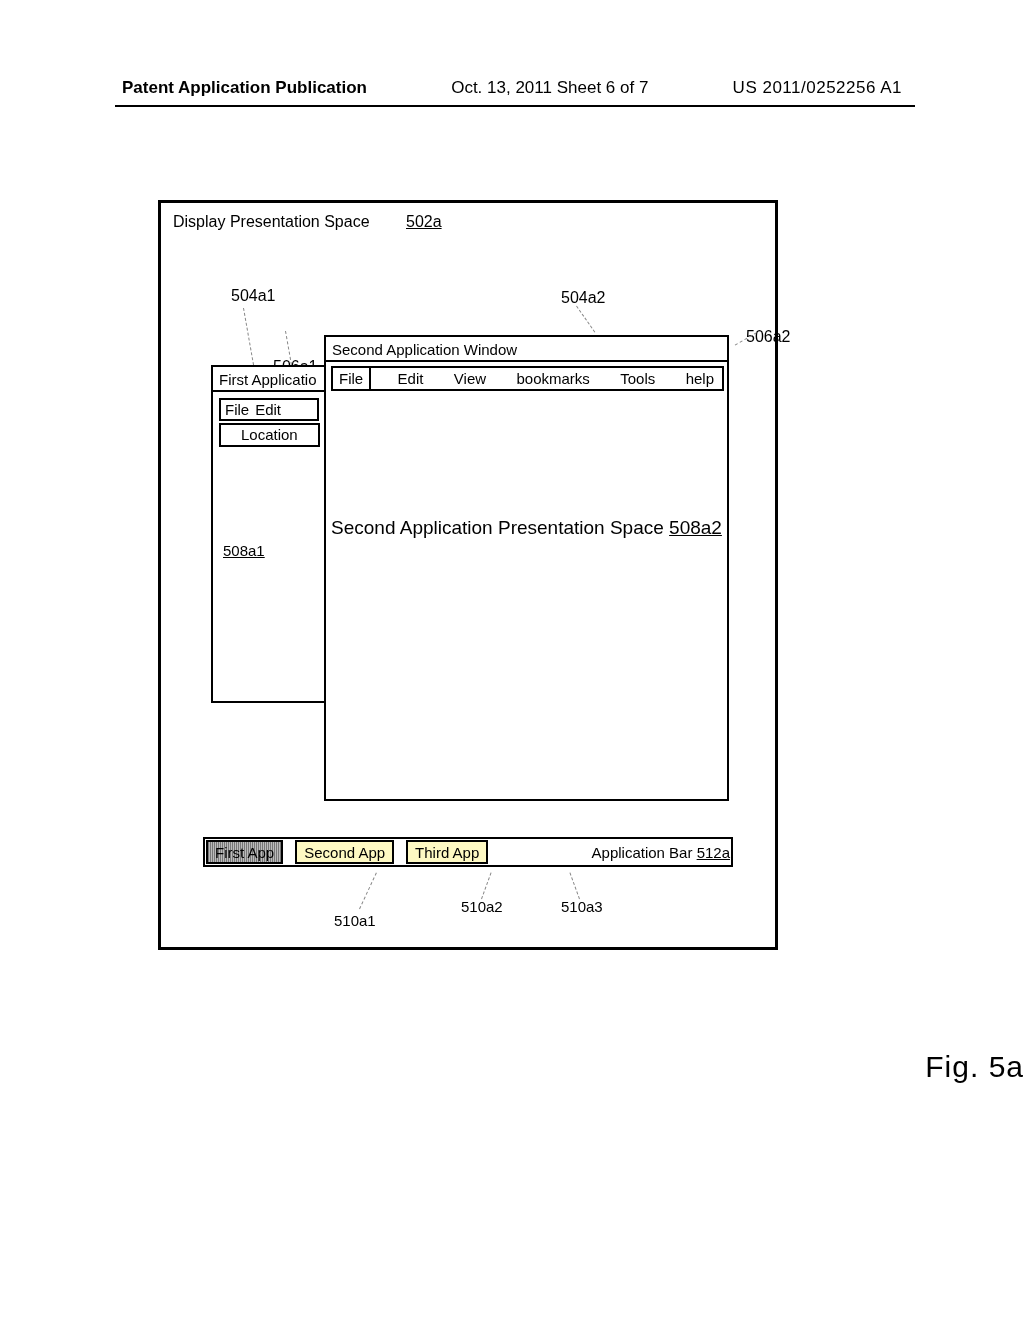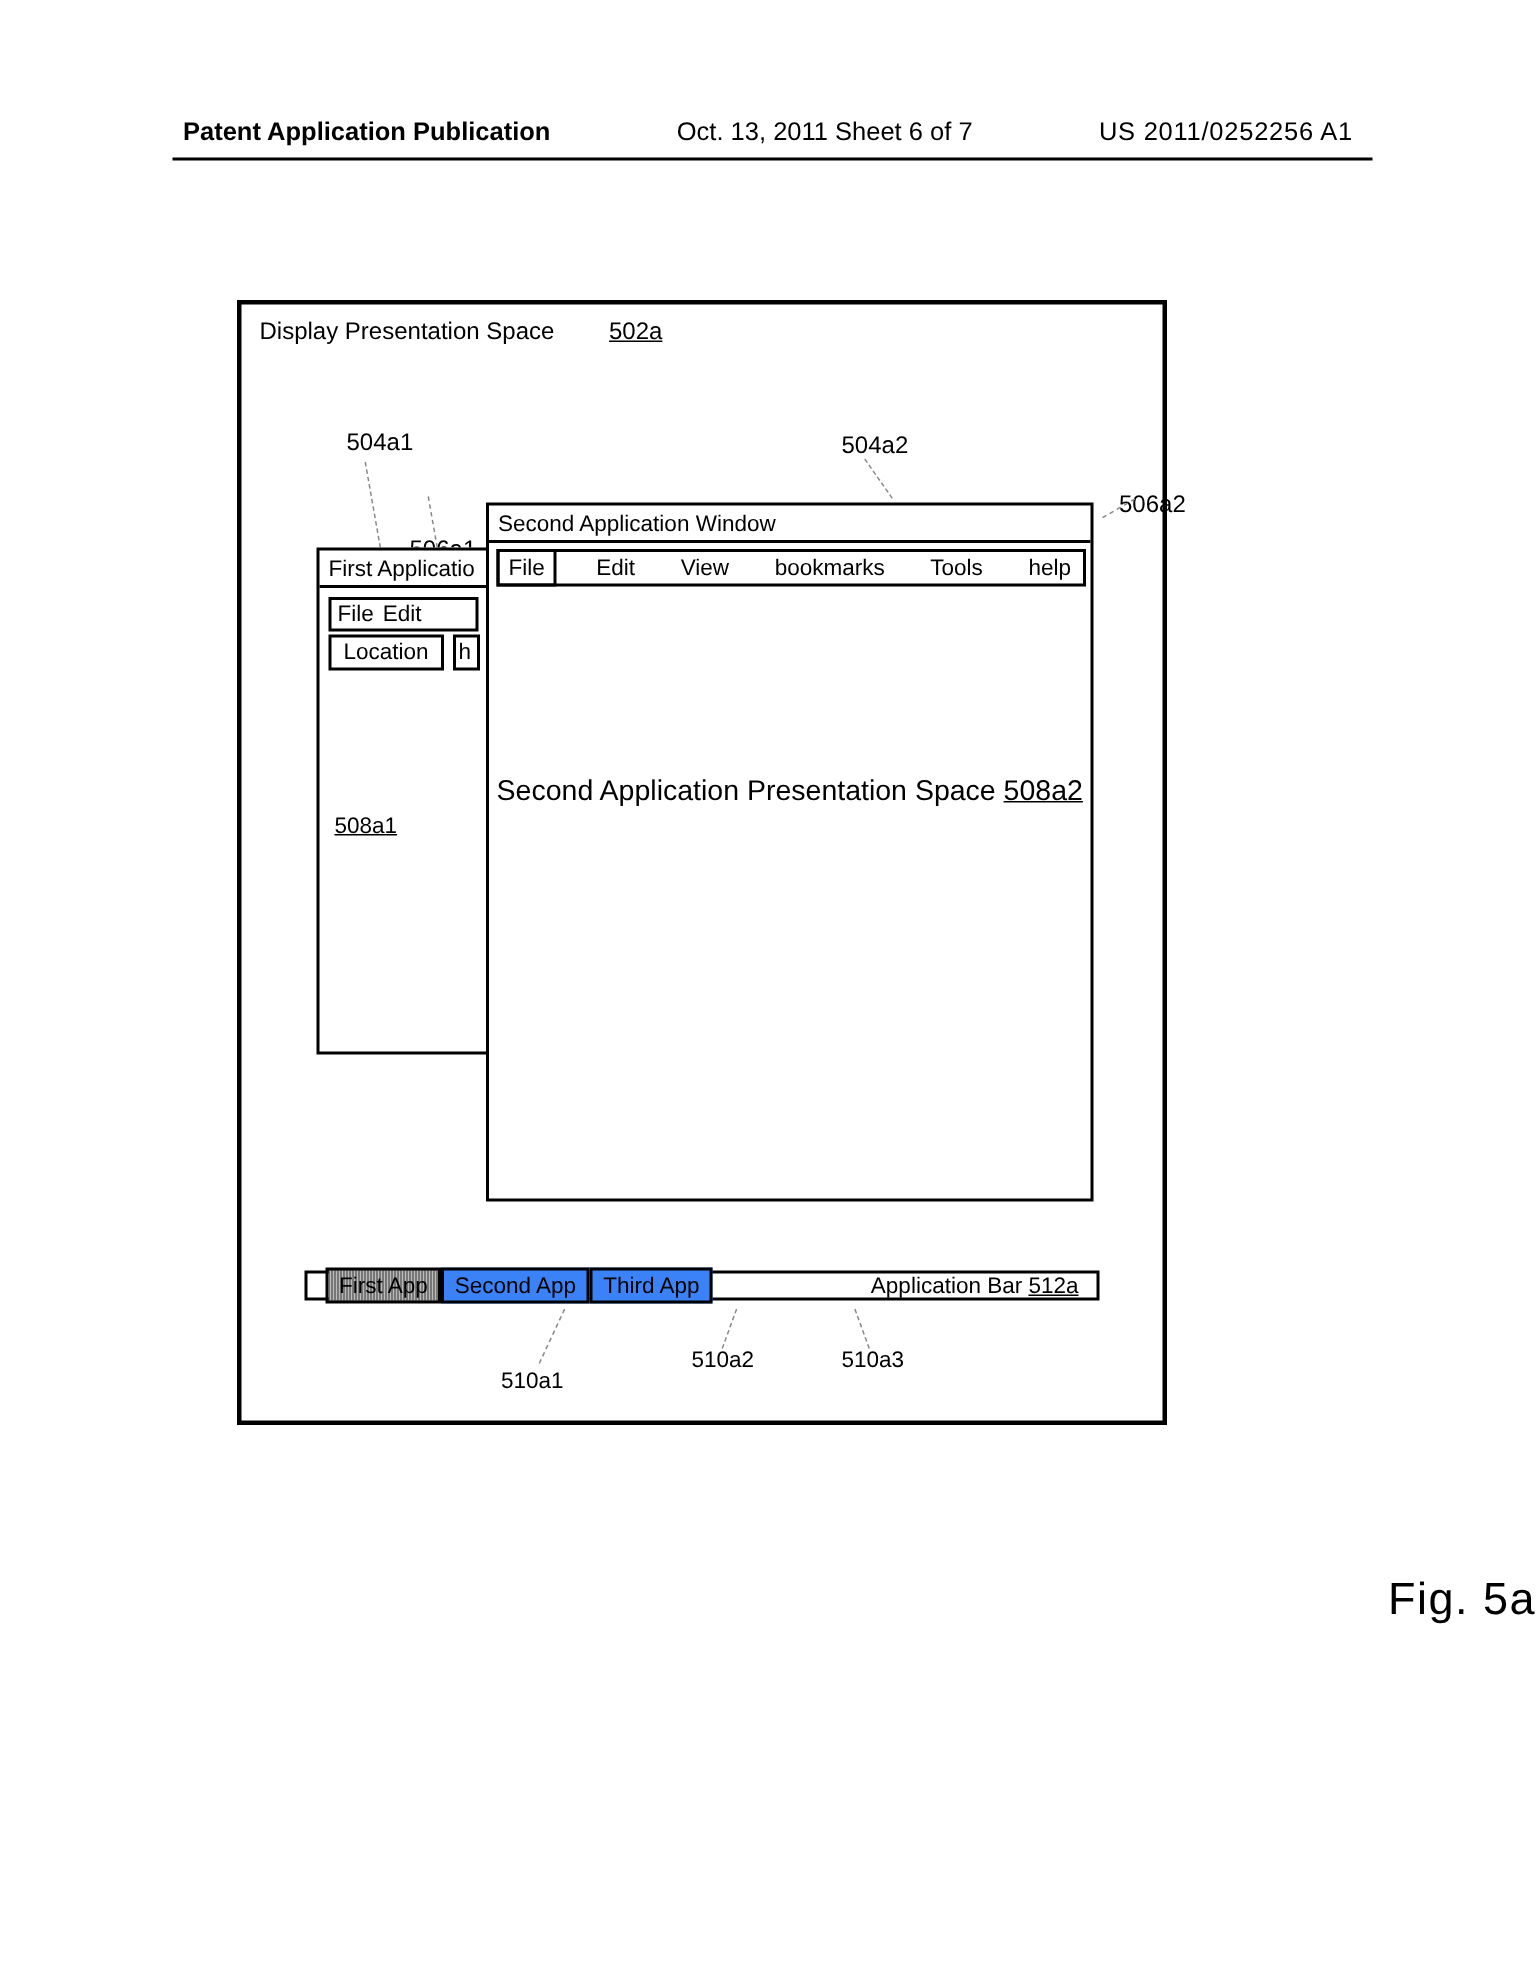"Location" .first-app-menubar .row2 .loc { padding: 1px 8px -> 1px 20px }
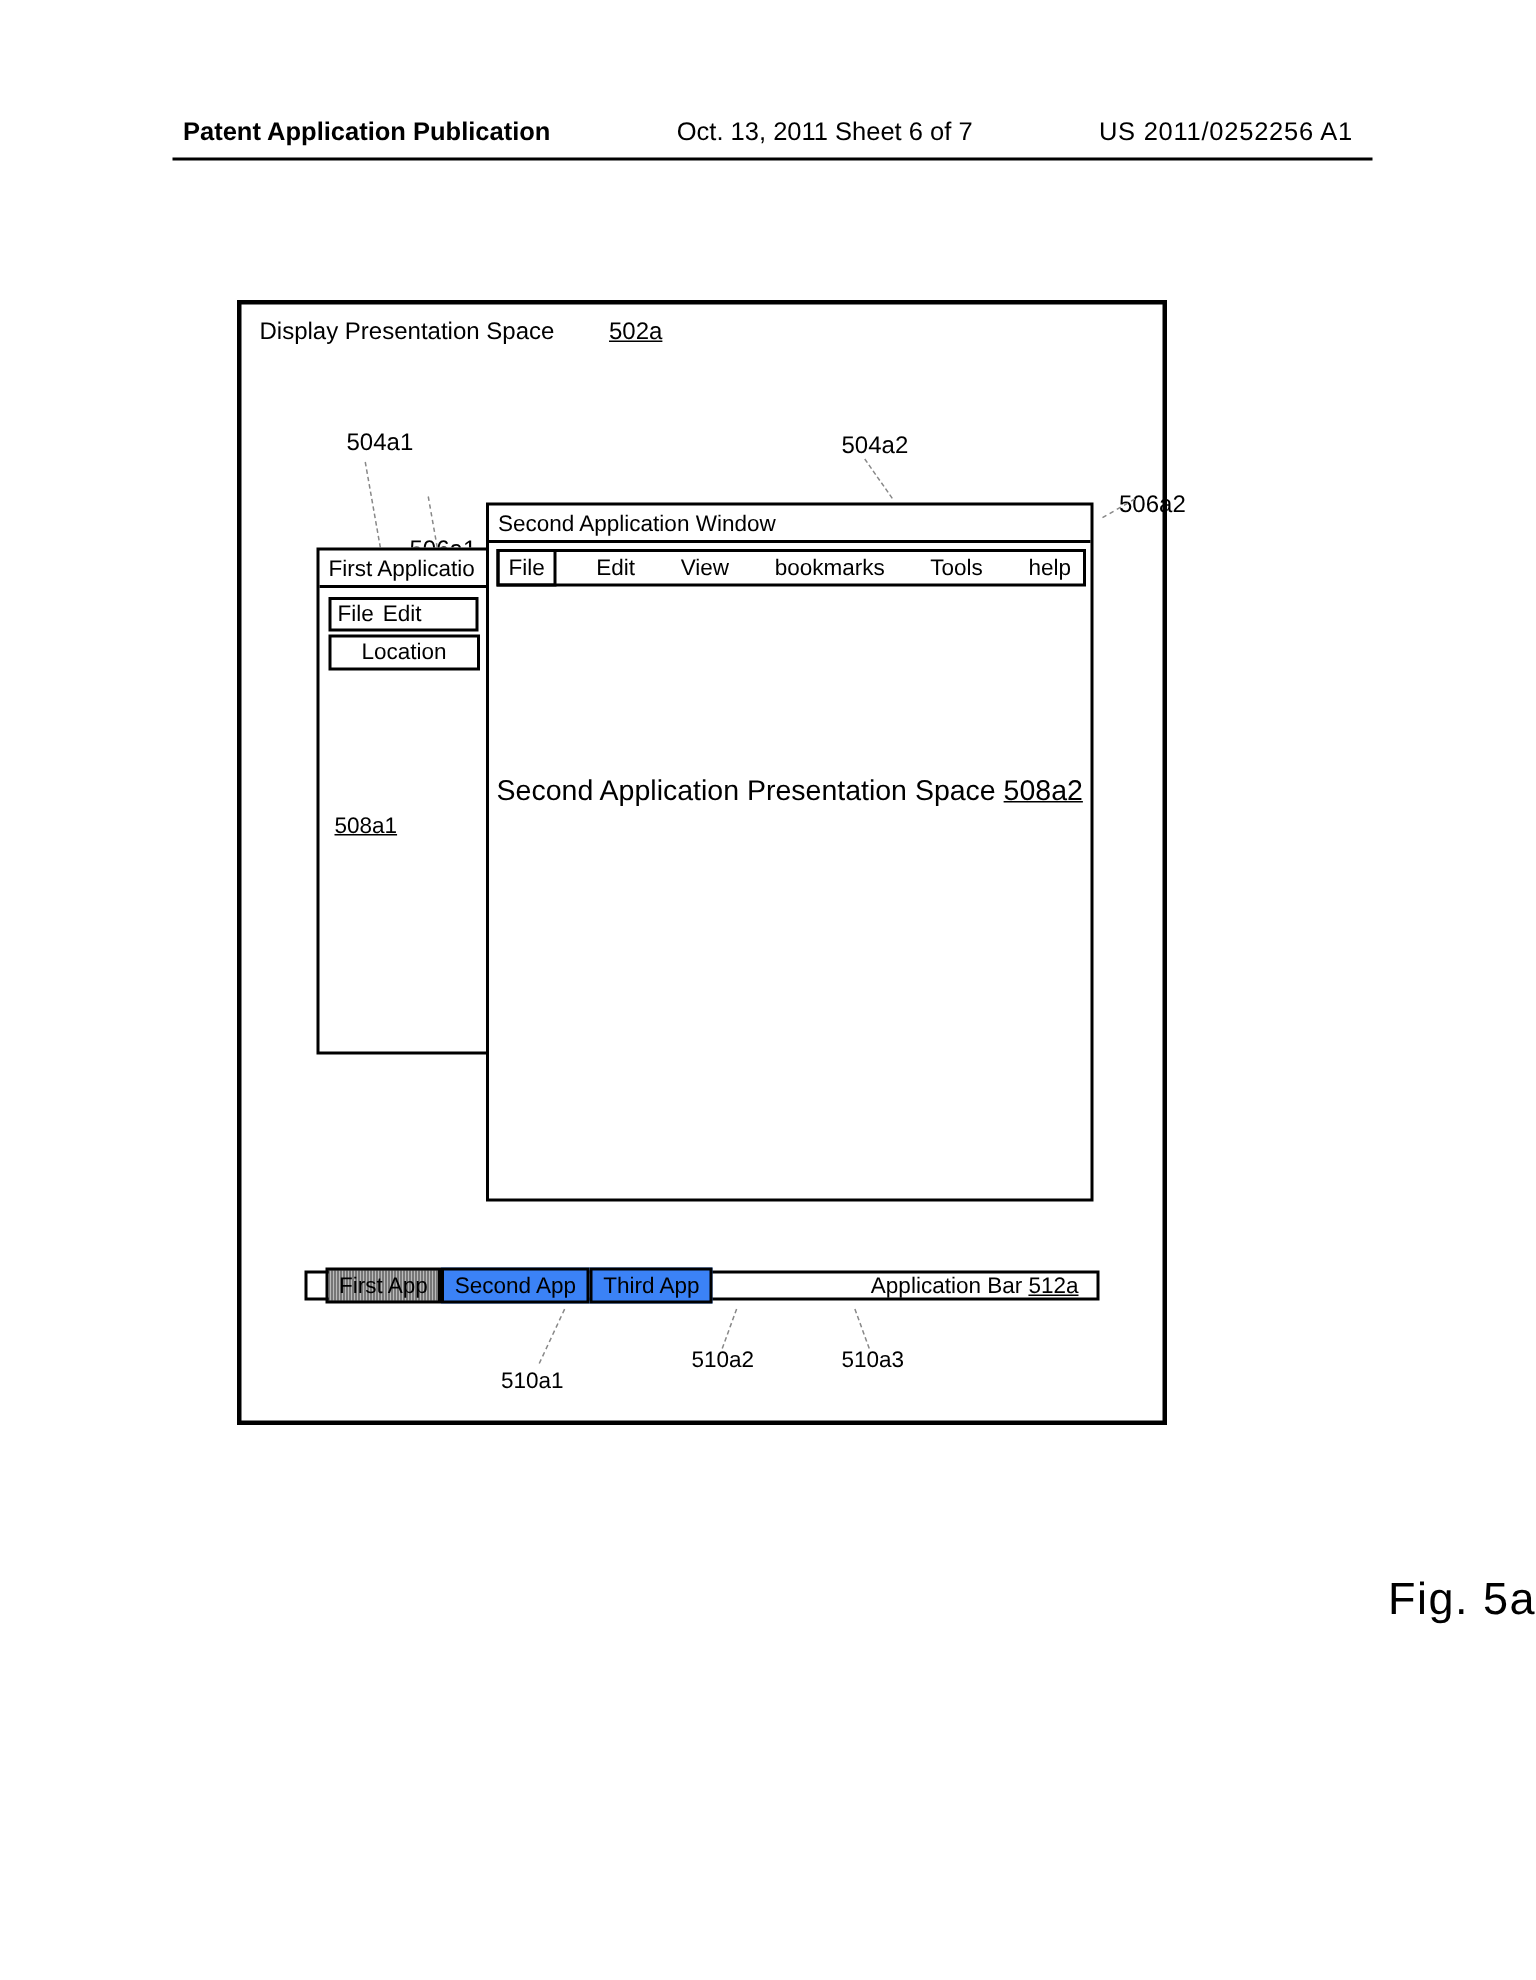"First App" .app-bar { gap: none -> 12px; height: 20px -> 30px; padding: 0 12px -> 0 1px }
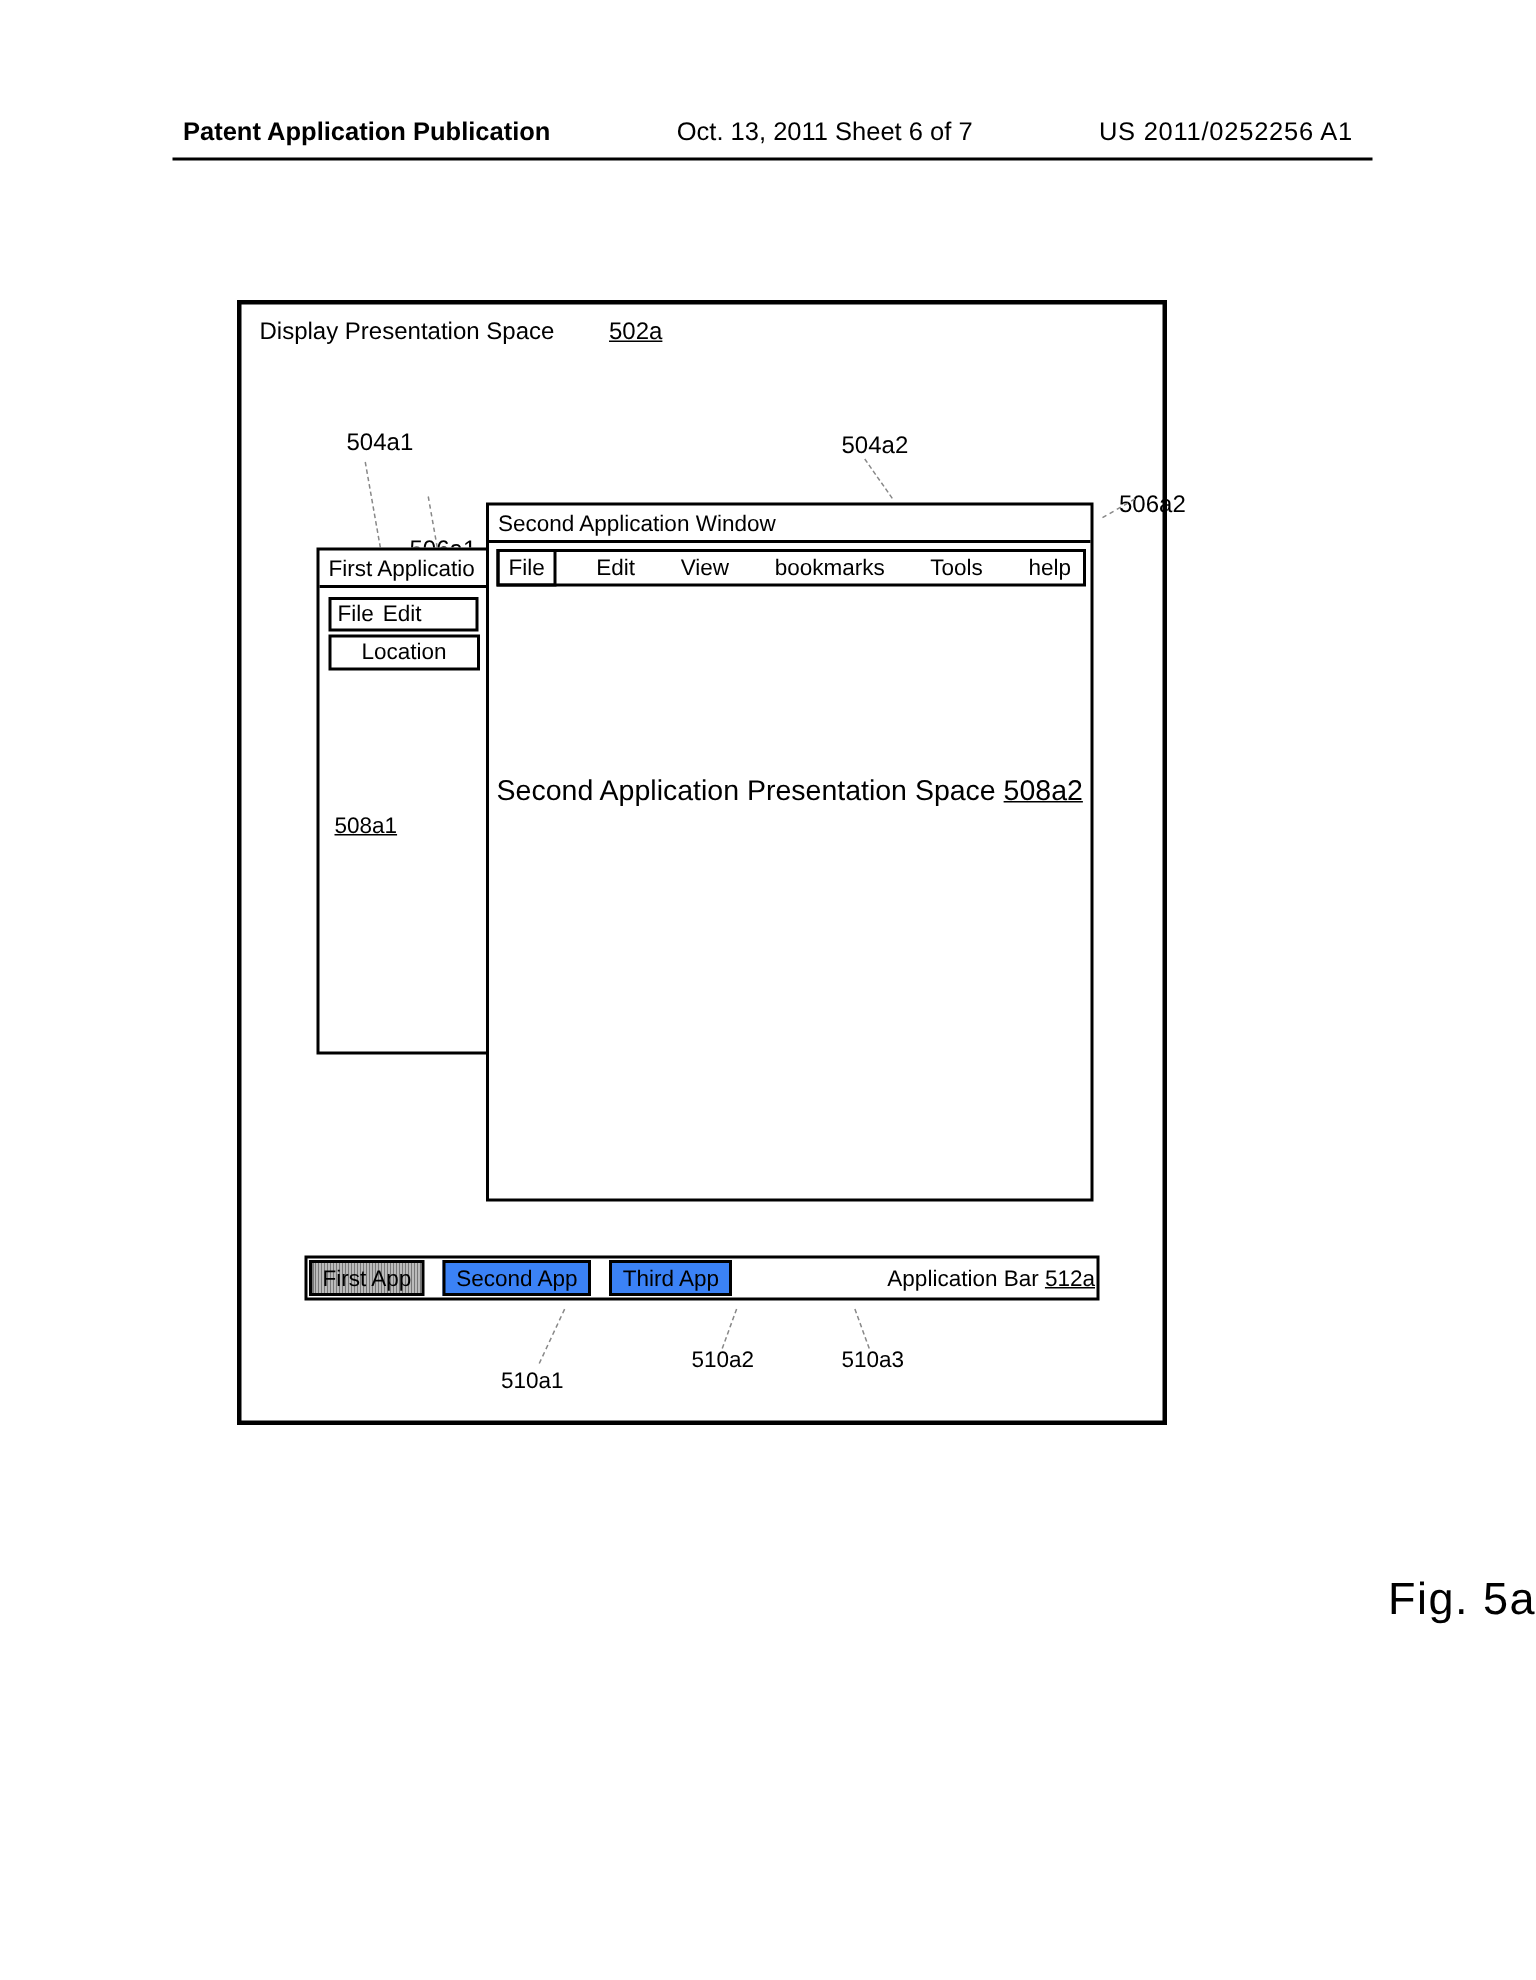"Second App" .app-bar .task-btn { background: #3b82f6 -> #fef9c3 }
